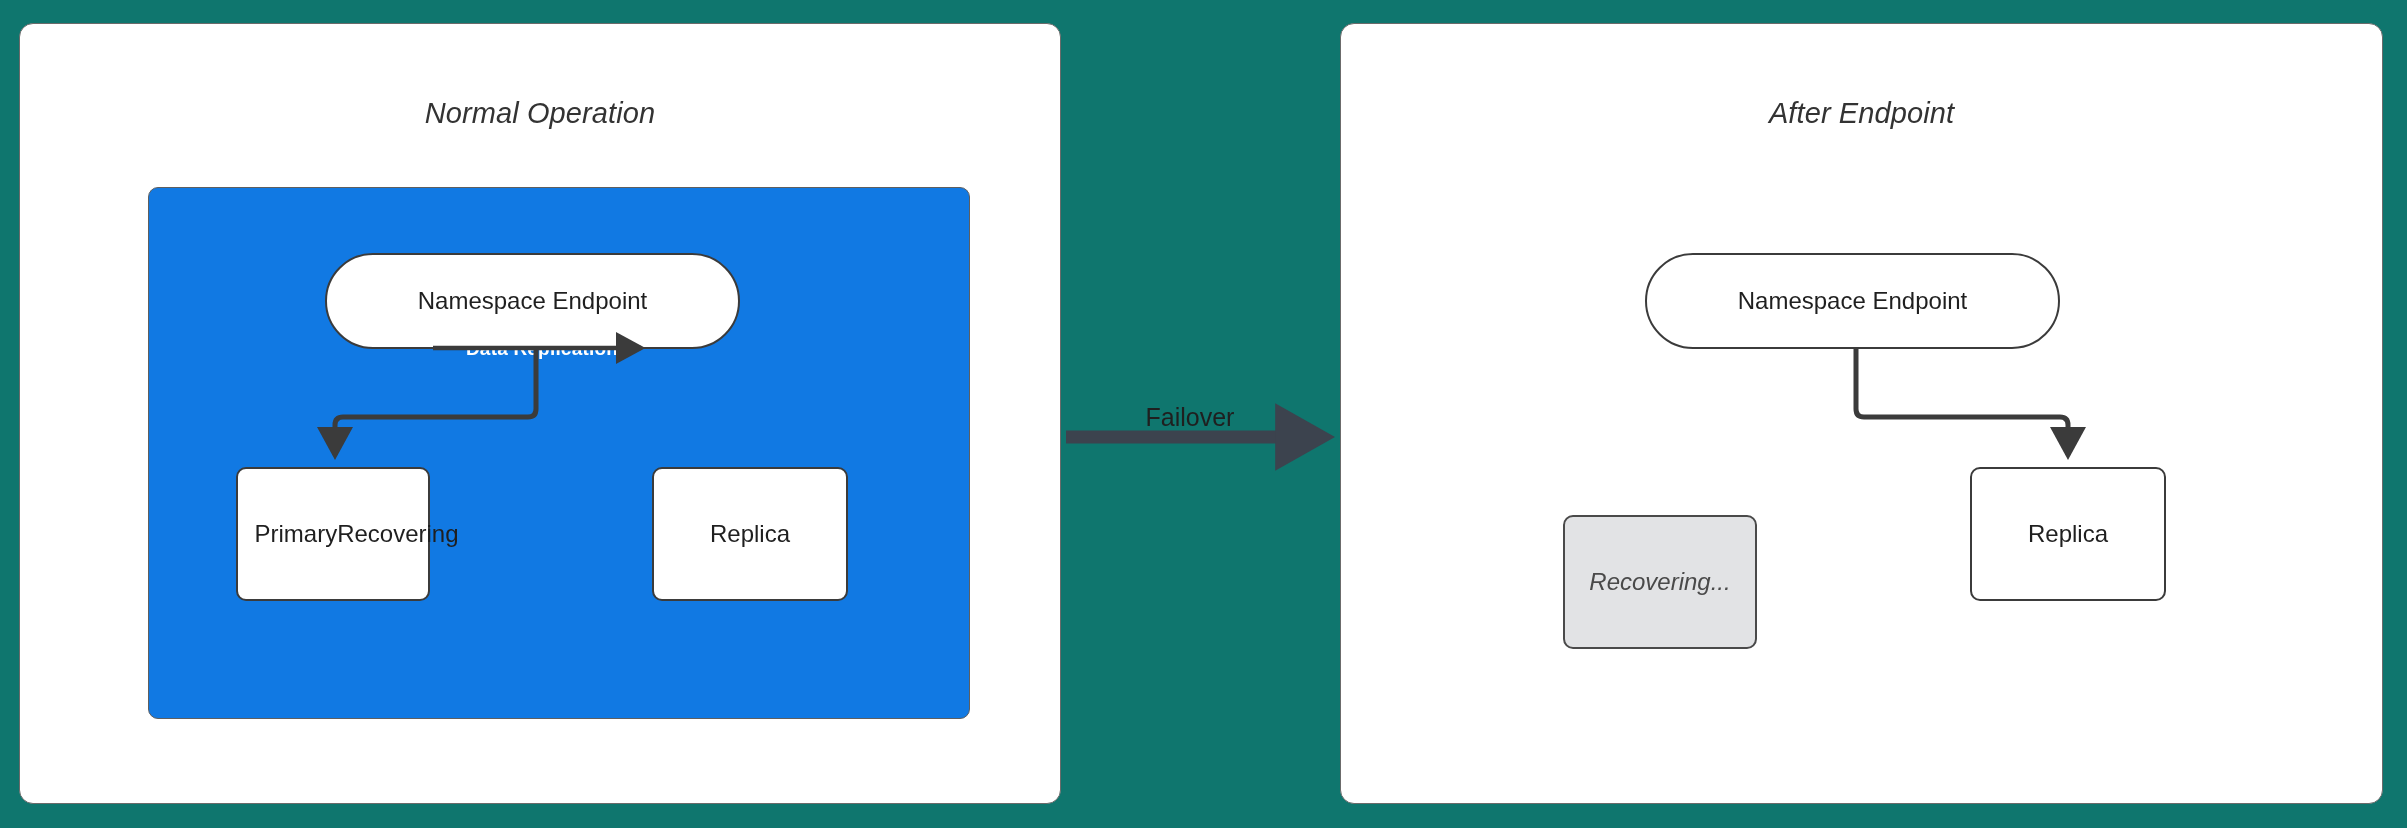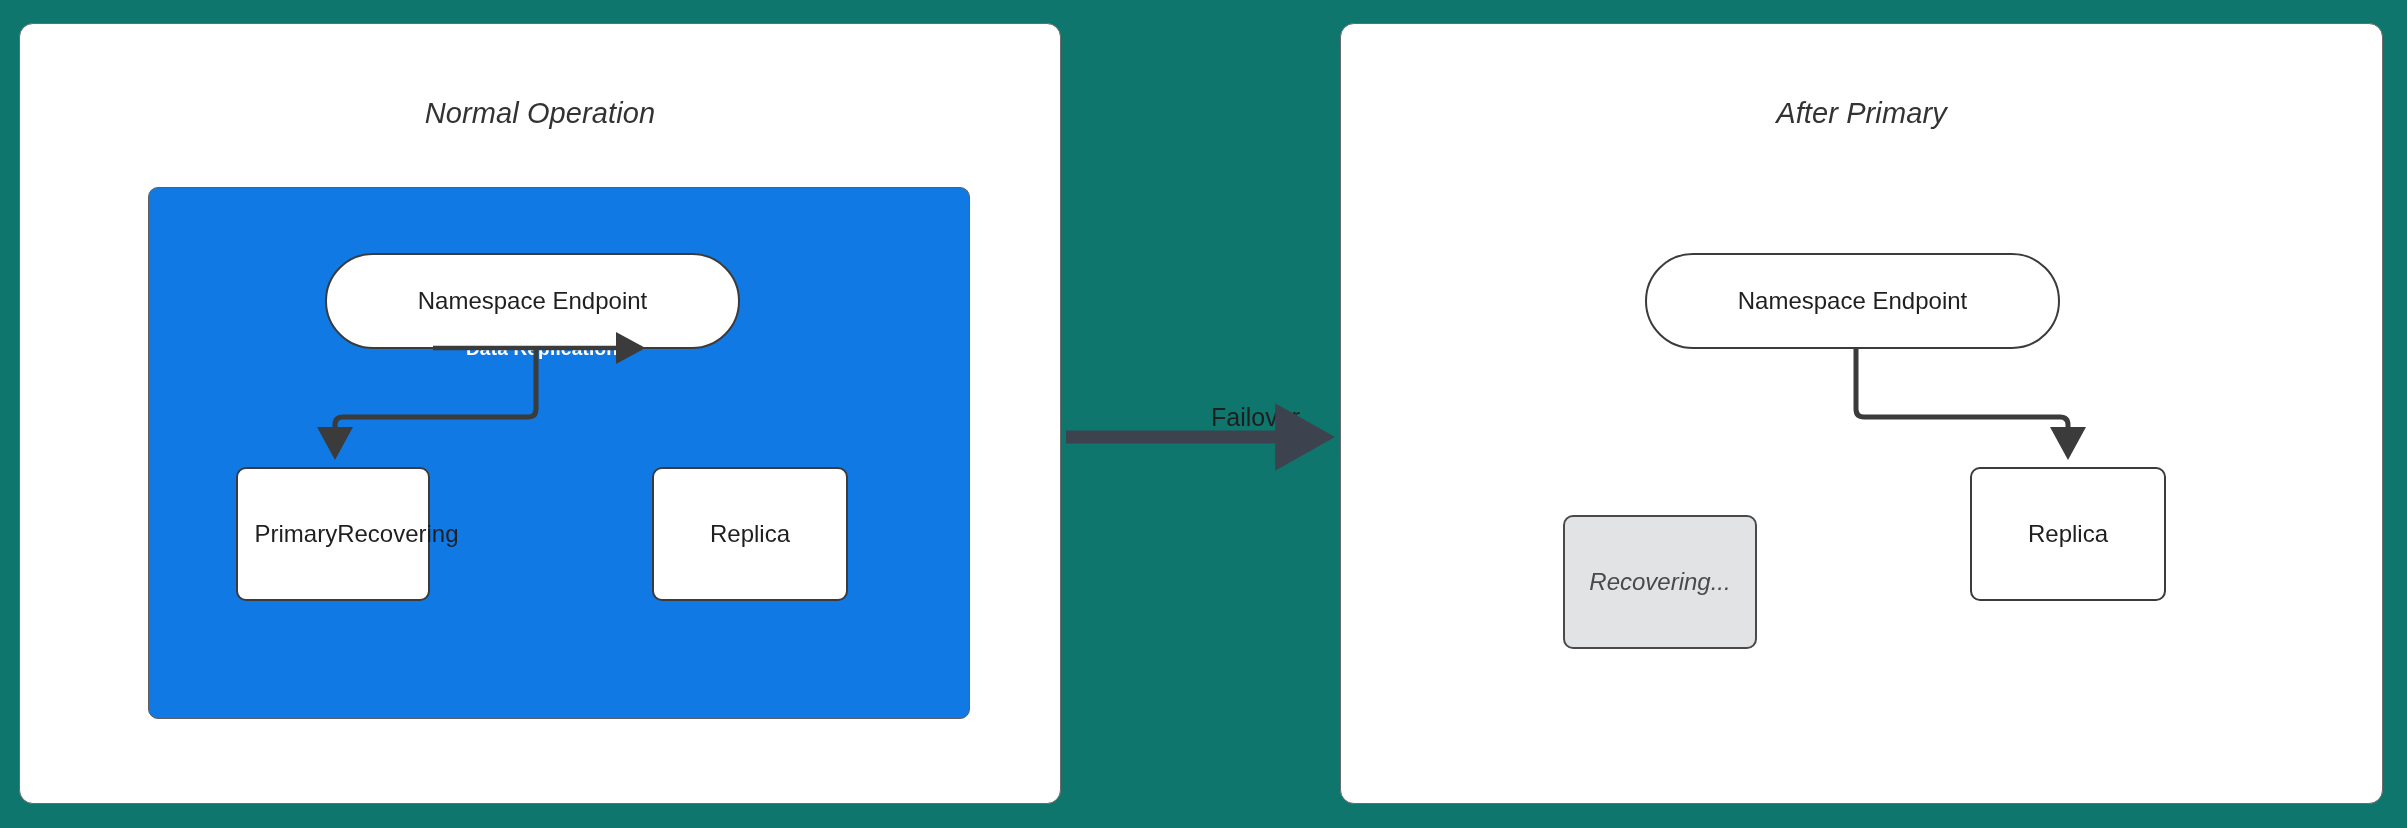"After Primary" div.panel-title { text: Primary -> Endpoint }
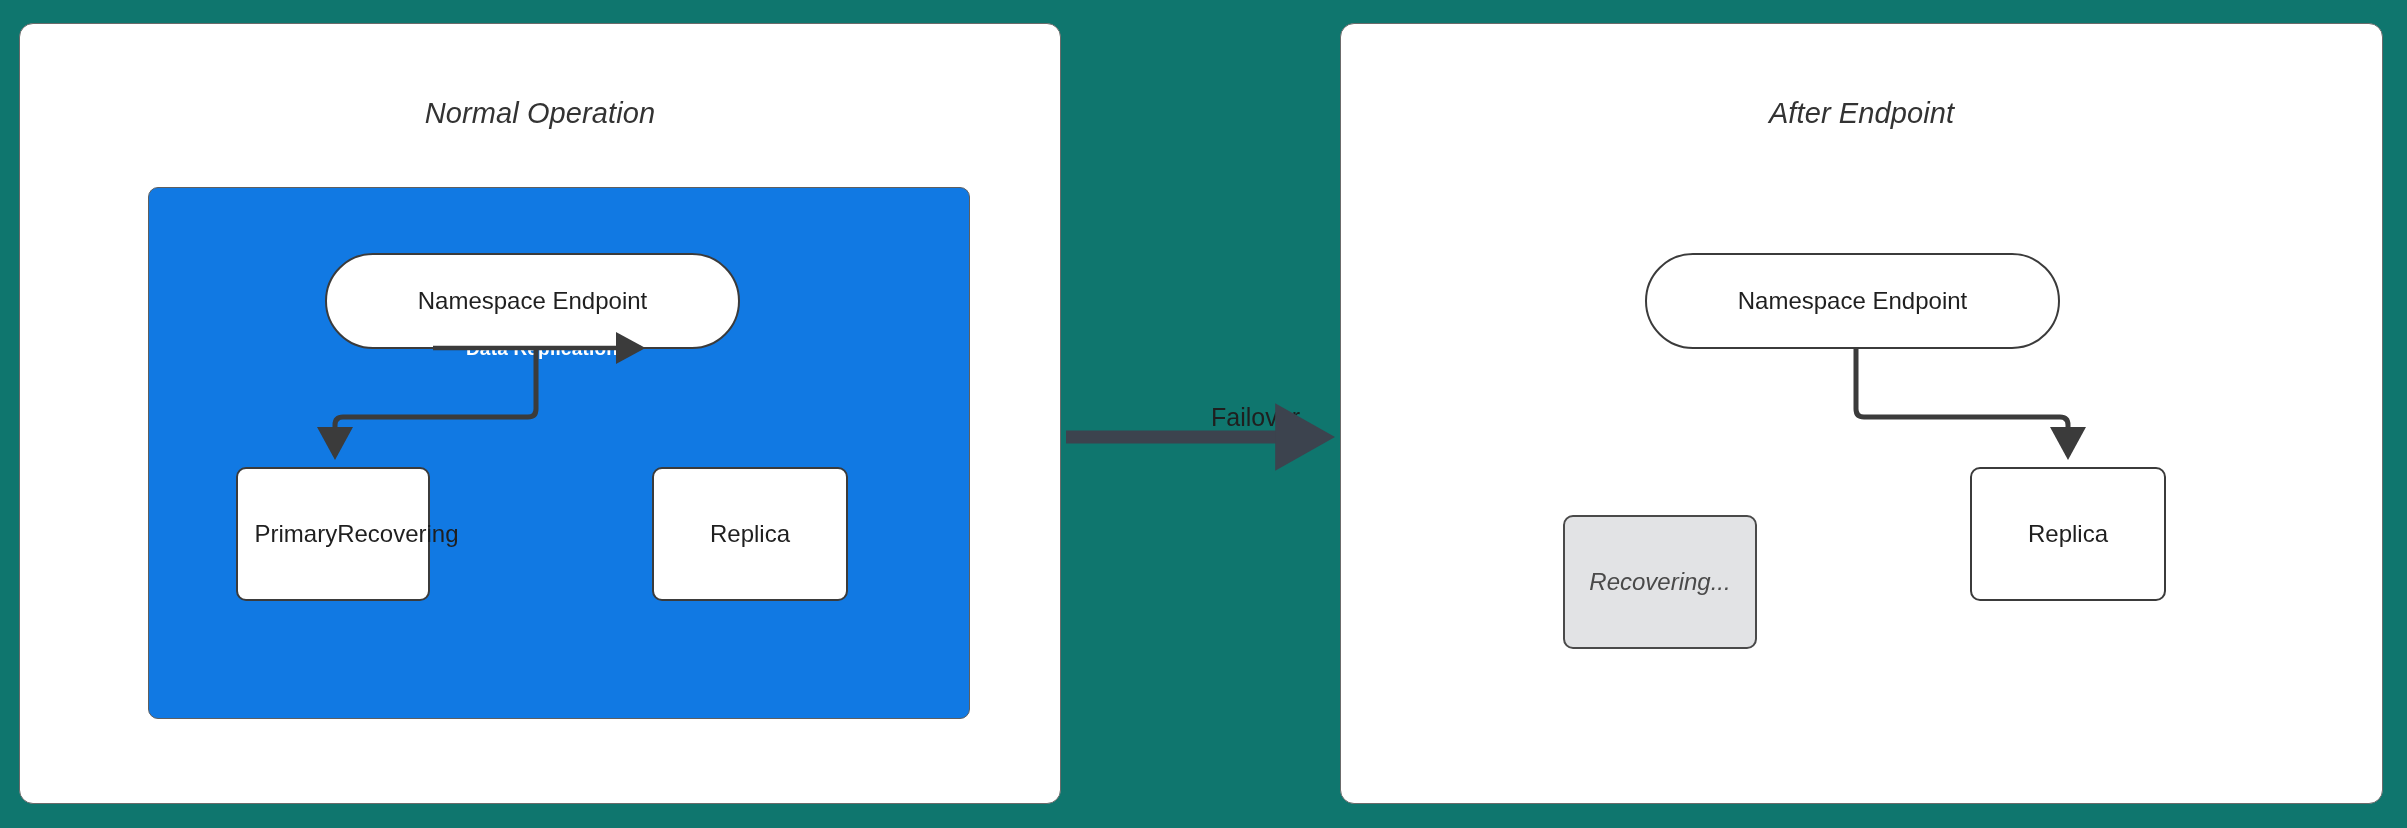"Failover" #label-failover { text-align: right -> center }
